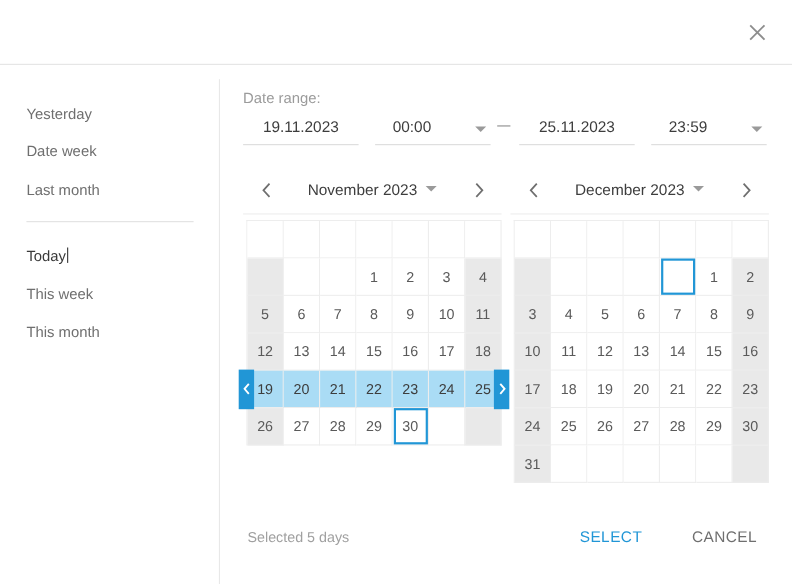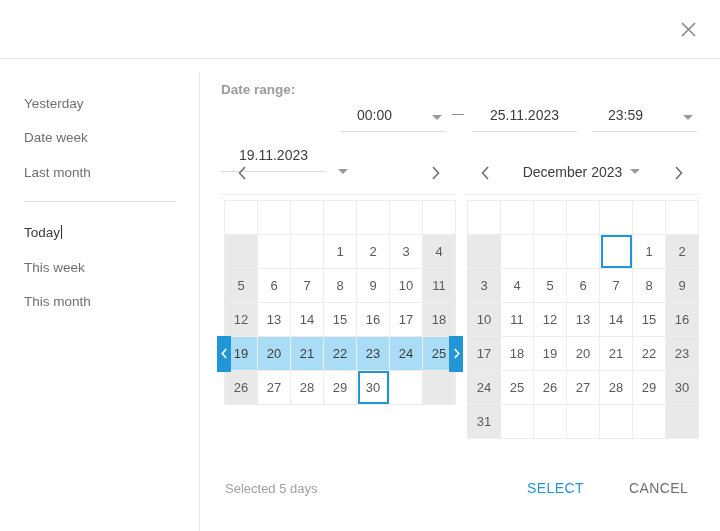"Date range:" .range-label { font-weight: bold -> none }
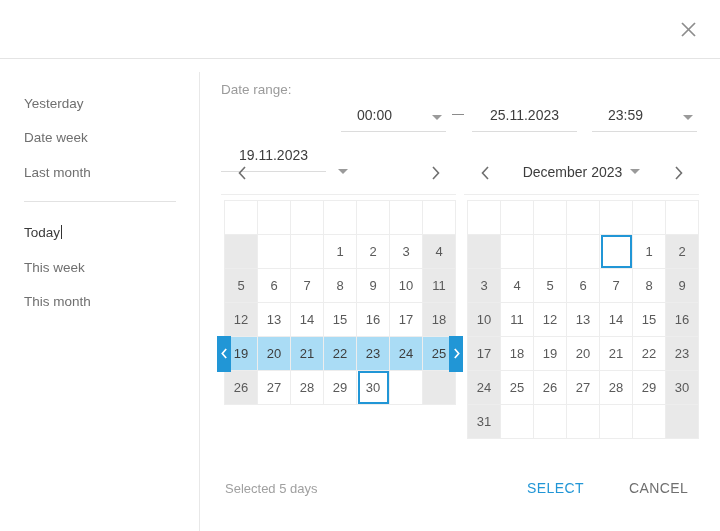"19.11.2023" div.field { margin-top: 40px -> none }
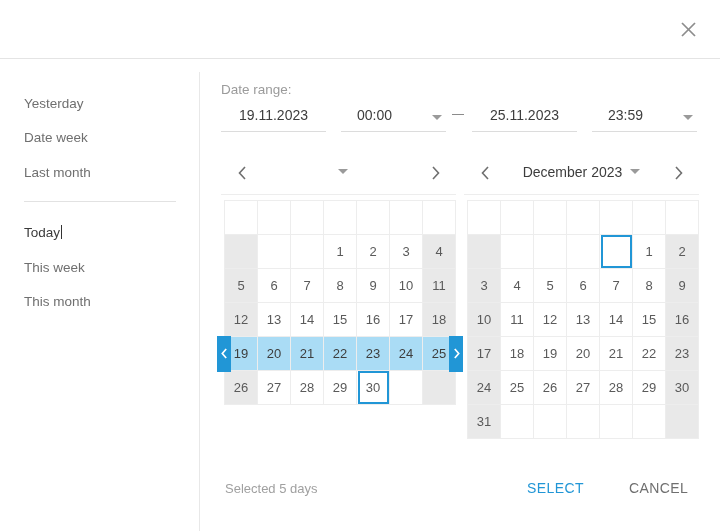"November 2023" span { html: none -> <span>November 2023</span> }
